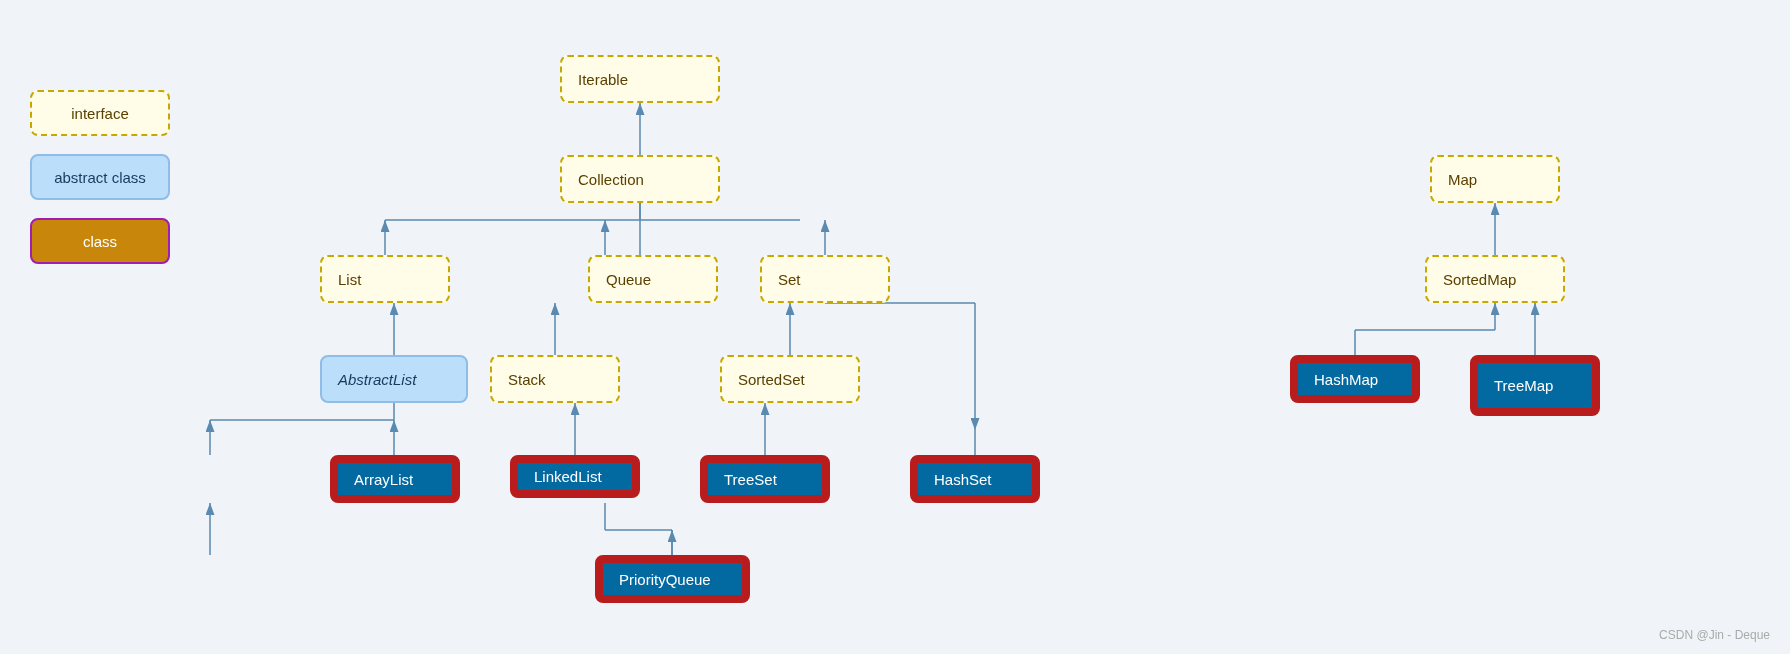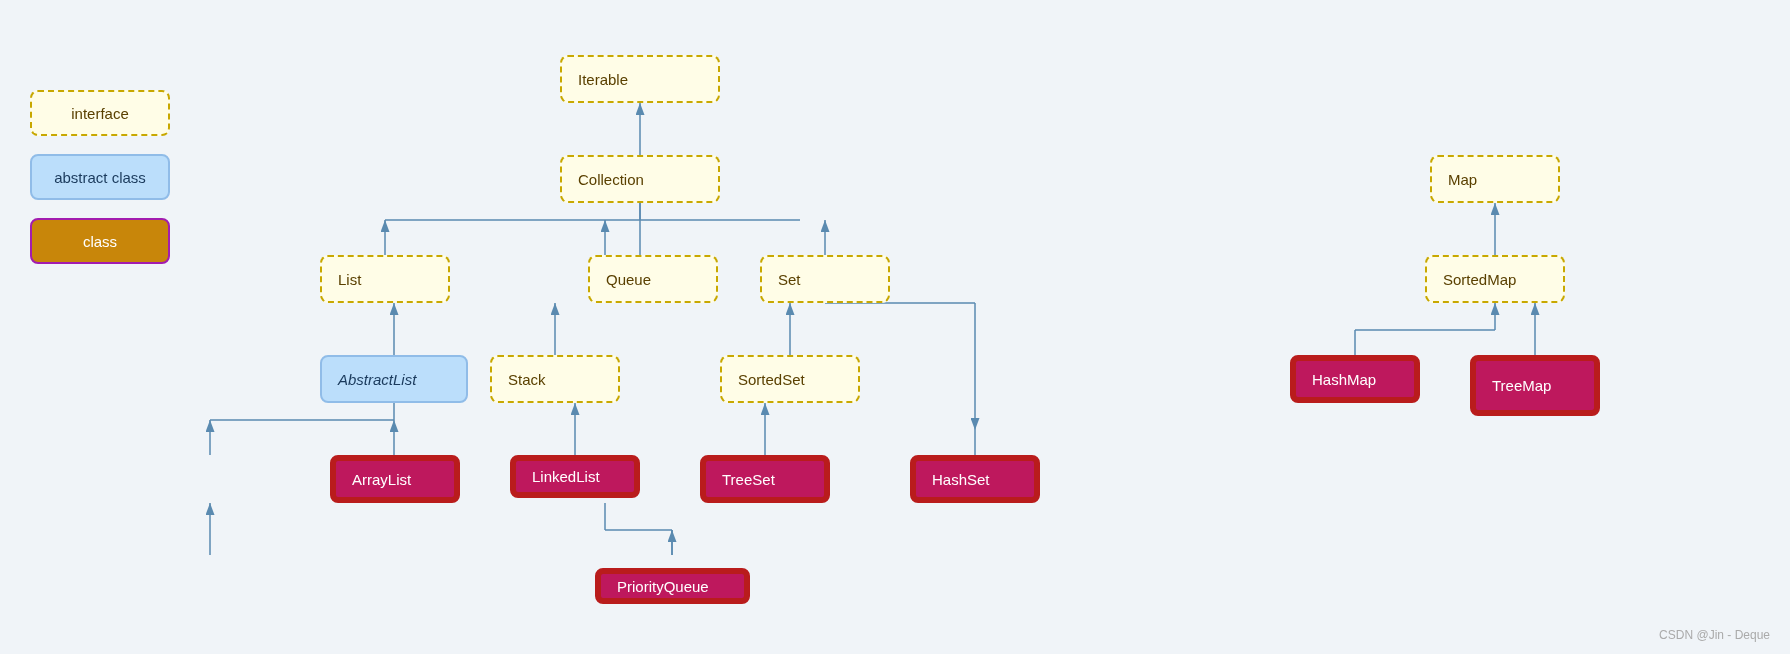"HashMap" .node-class { background: #be185d -> #0369a1; border: 6px solid #b91c1c -> 8px solid #b91c1c }
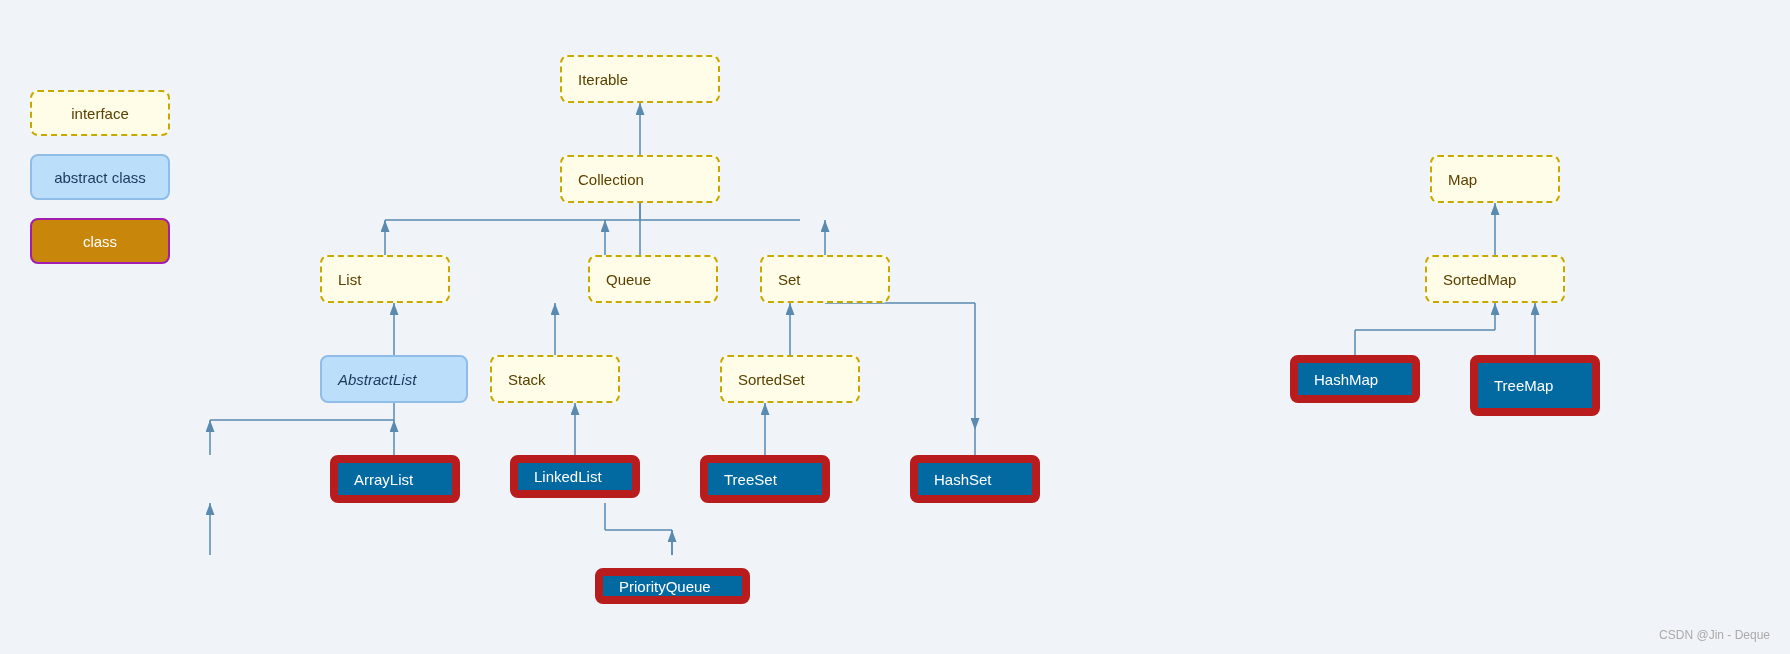"PriorityQueue" div.node { height: 36px -> 48px; margin-top: 13px -> none }
